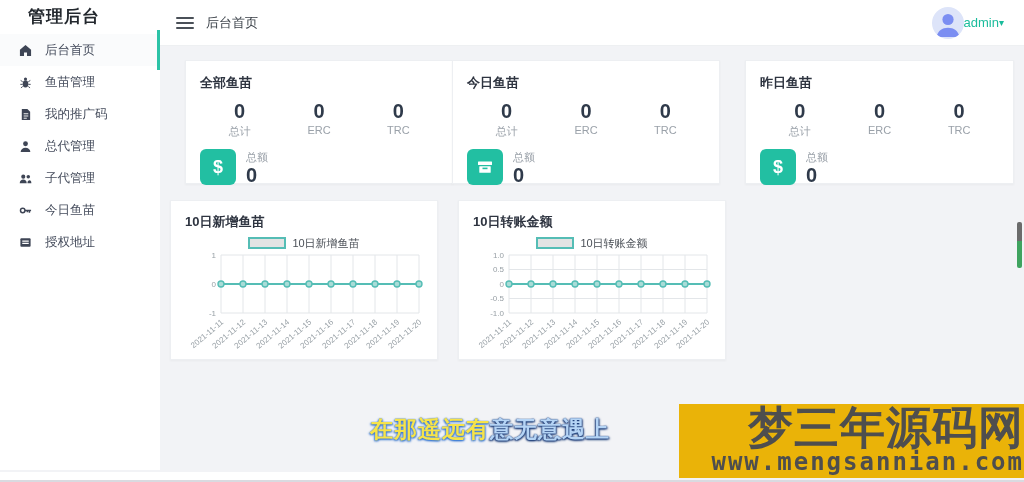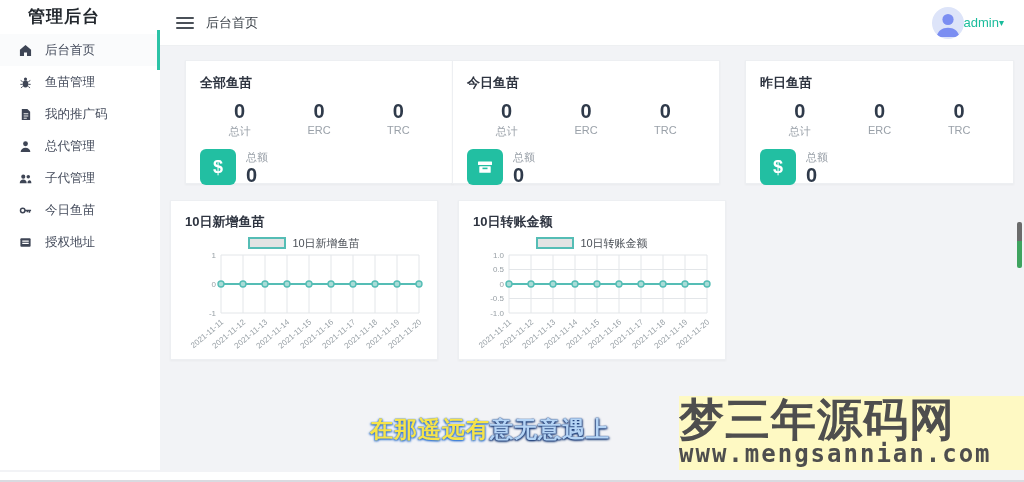"梦三年源码网" .watermark { background: #fef9c3 -> #eab308; bottom: 12px -> 4px; text-align: left -> right }
